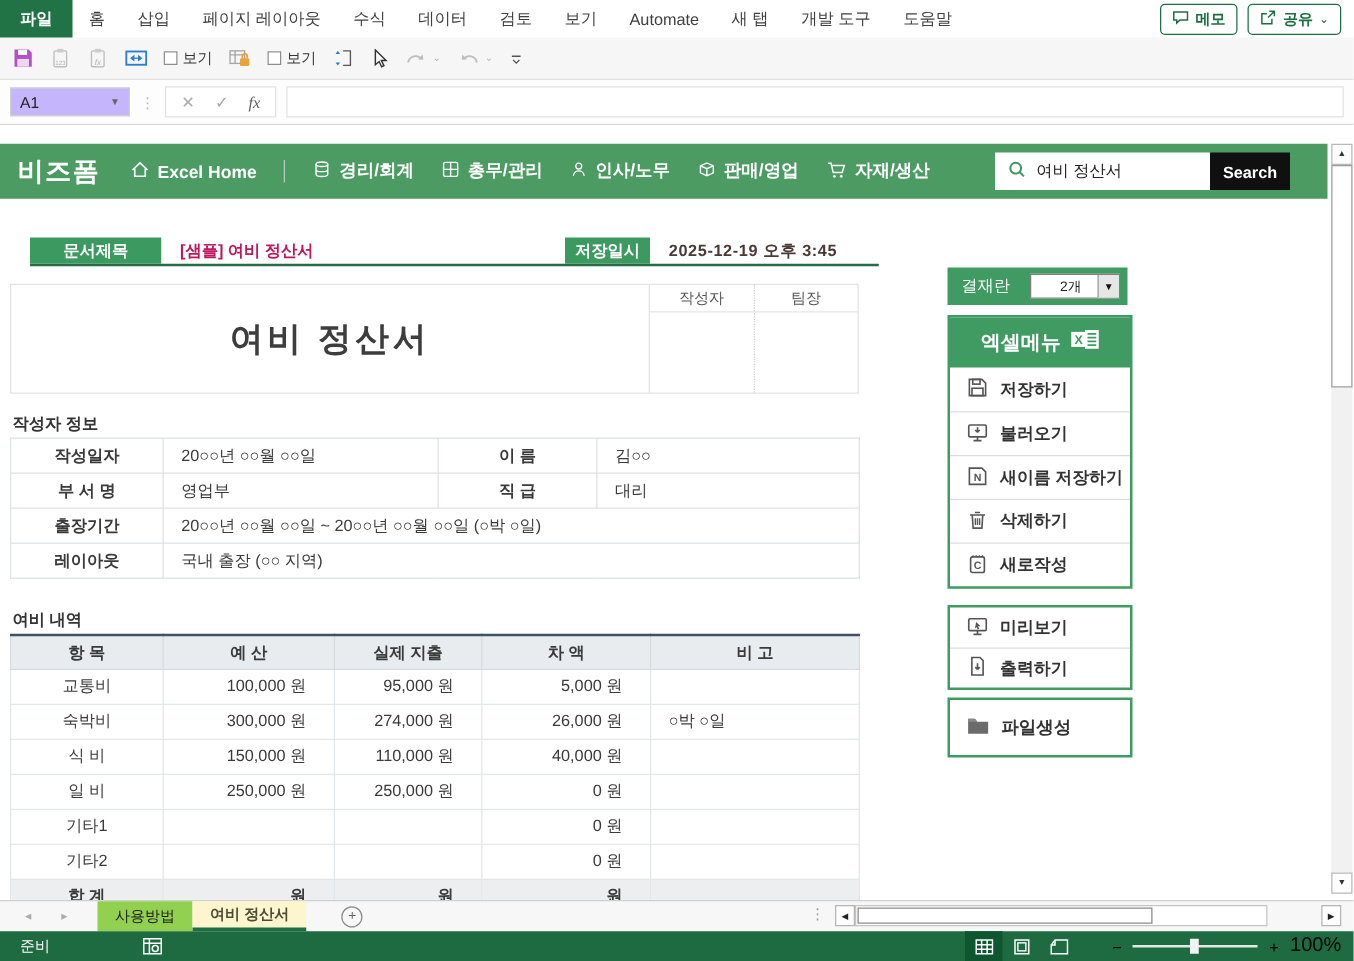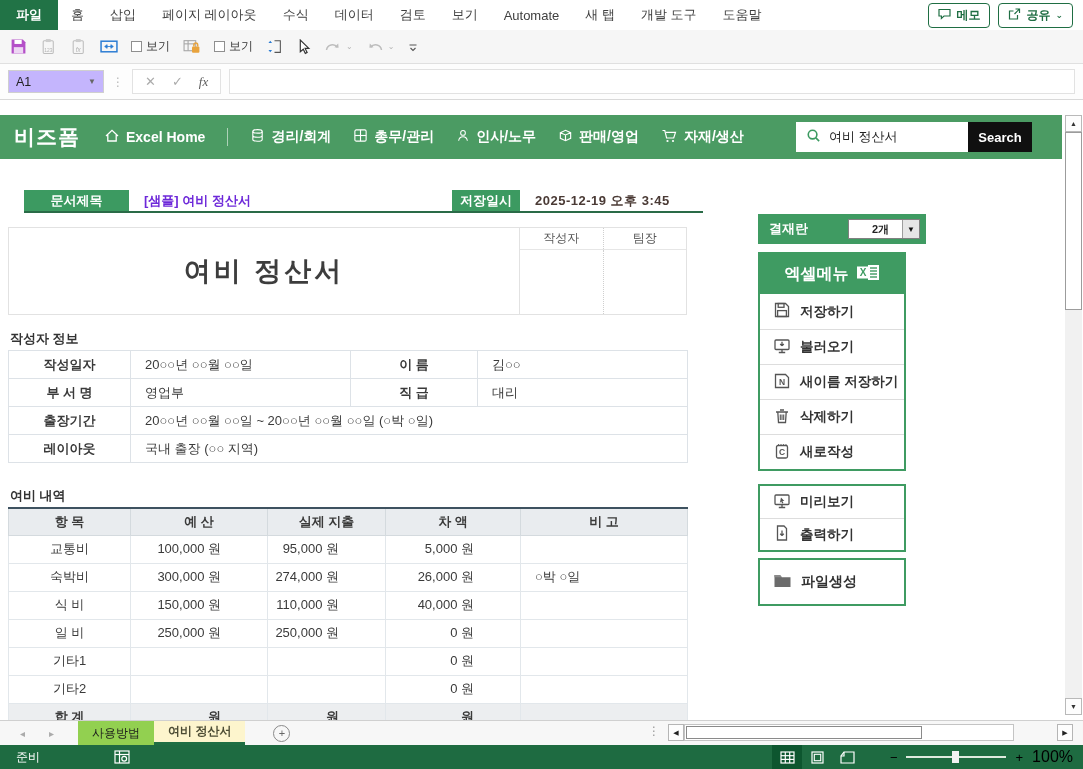"[샘플] 여비 정산서" .dval { color: #6d28d9 -> #be185d }
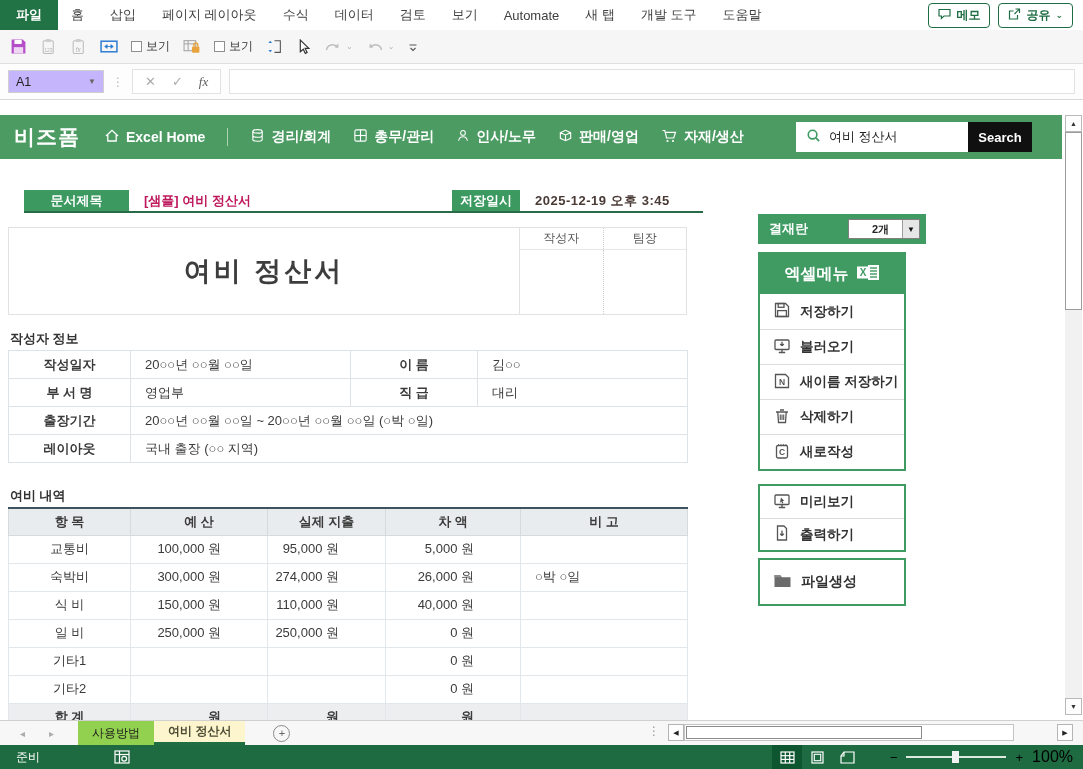"결재란" .apprbar { font-weight: bold -> normal; width: 168px -> 144px }
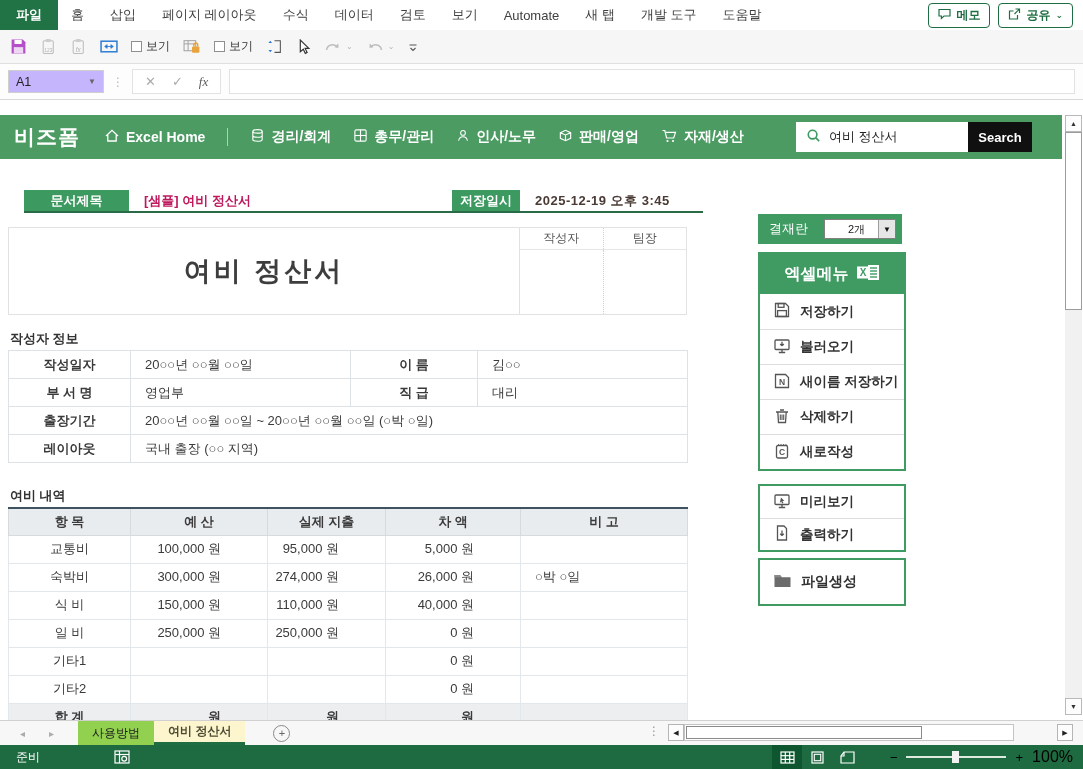"100,000 원" .etable .money { padding-right: 46px -> 22px }
